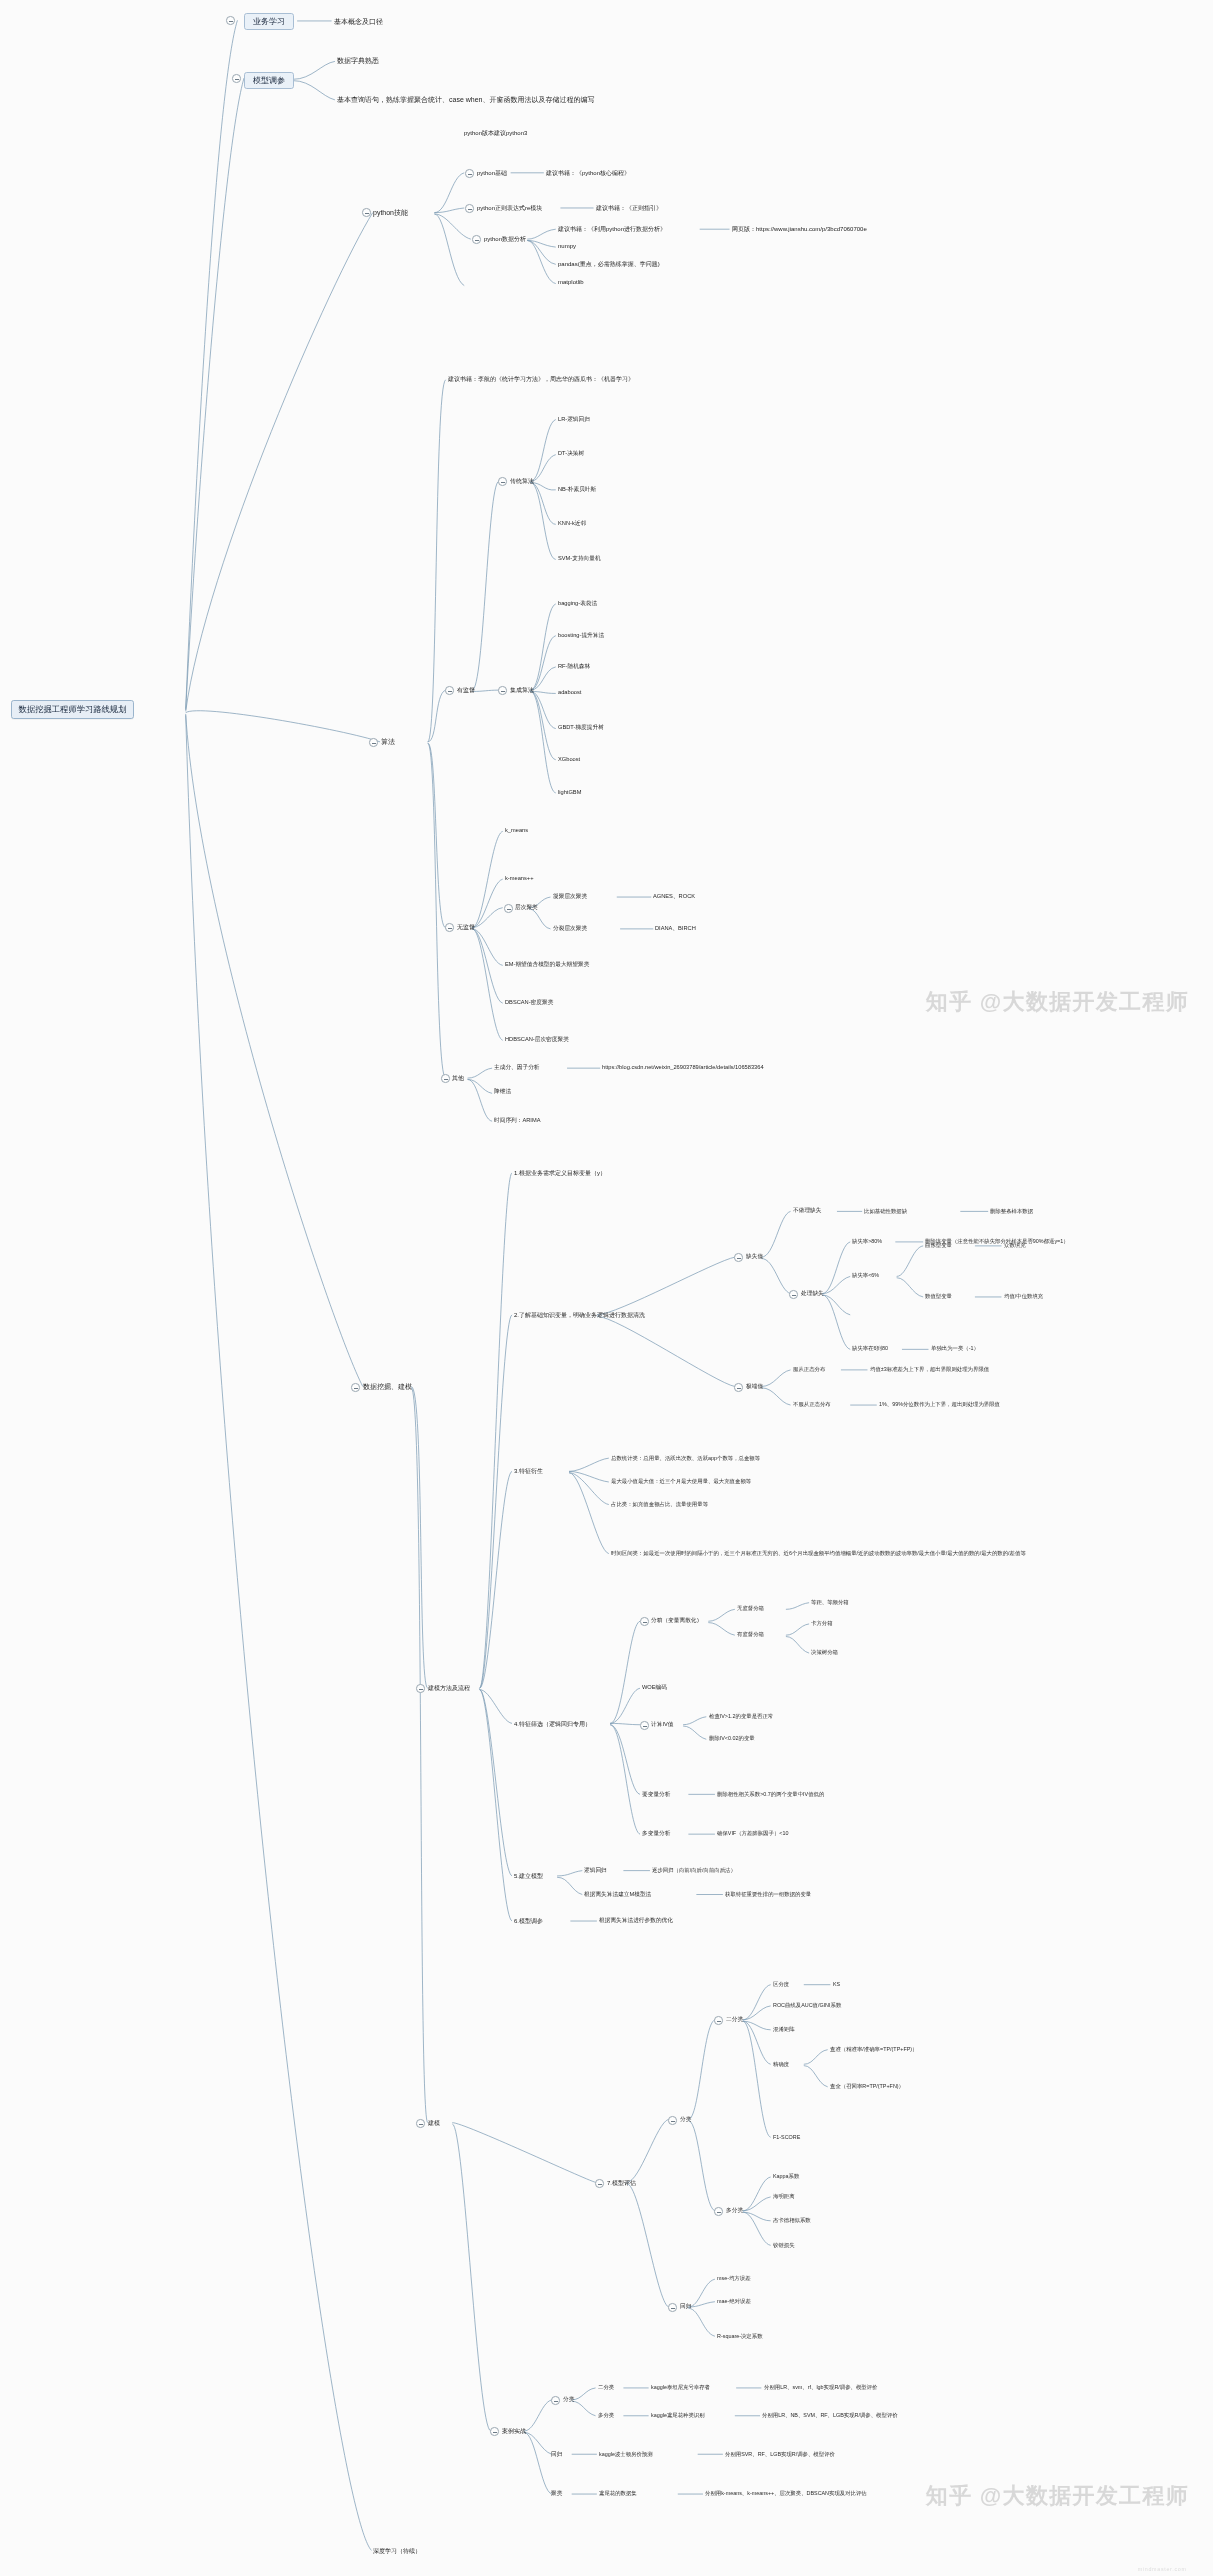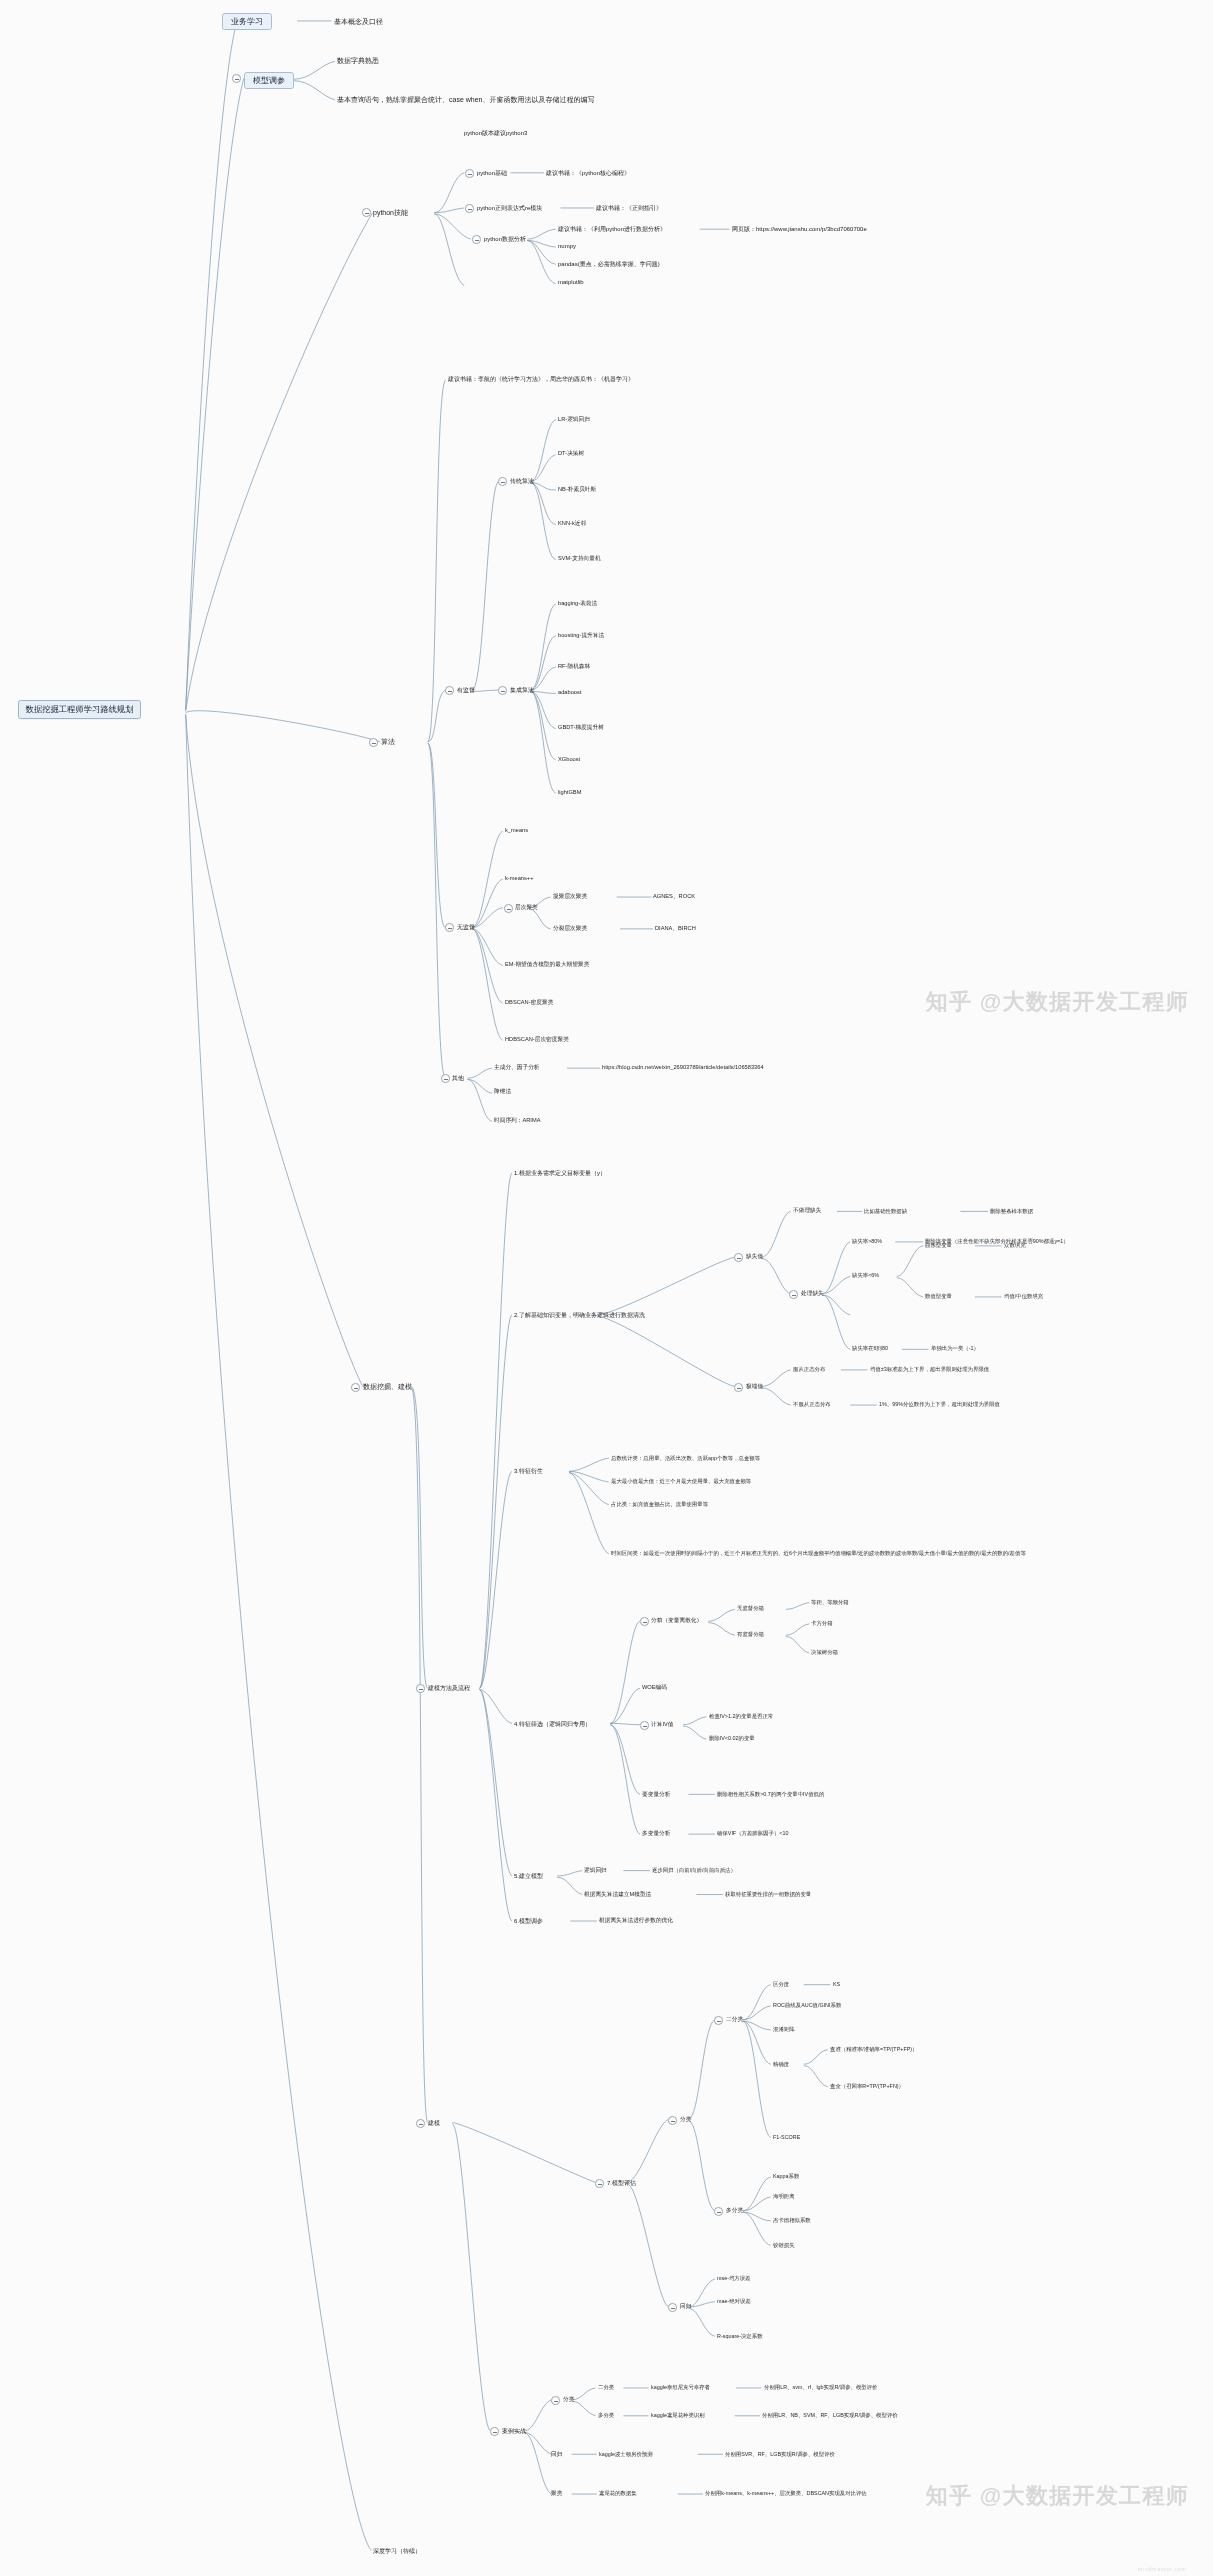"业务学习" div.node { left: 222px -> 244px }
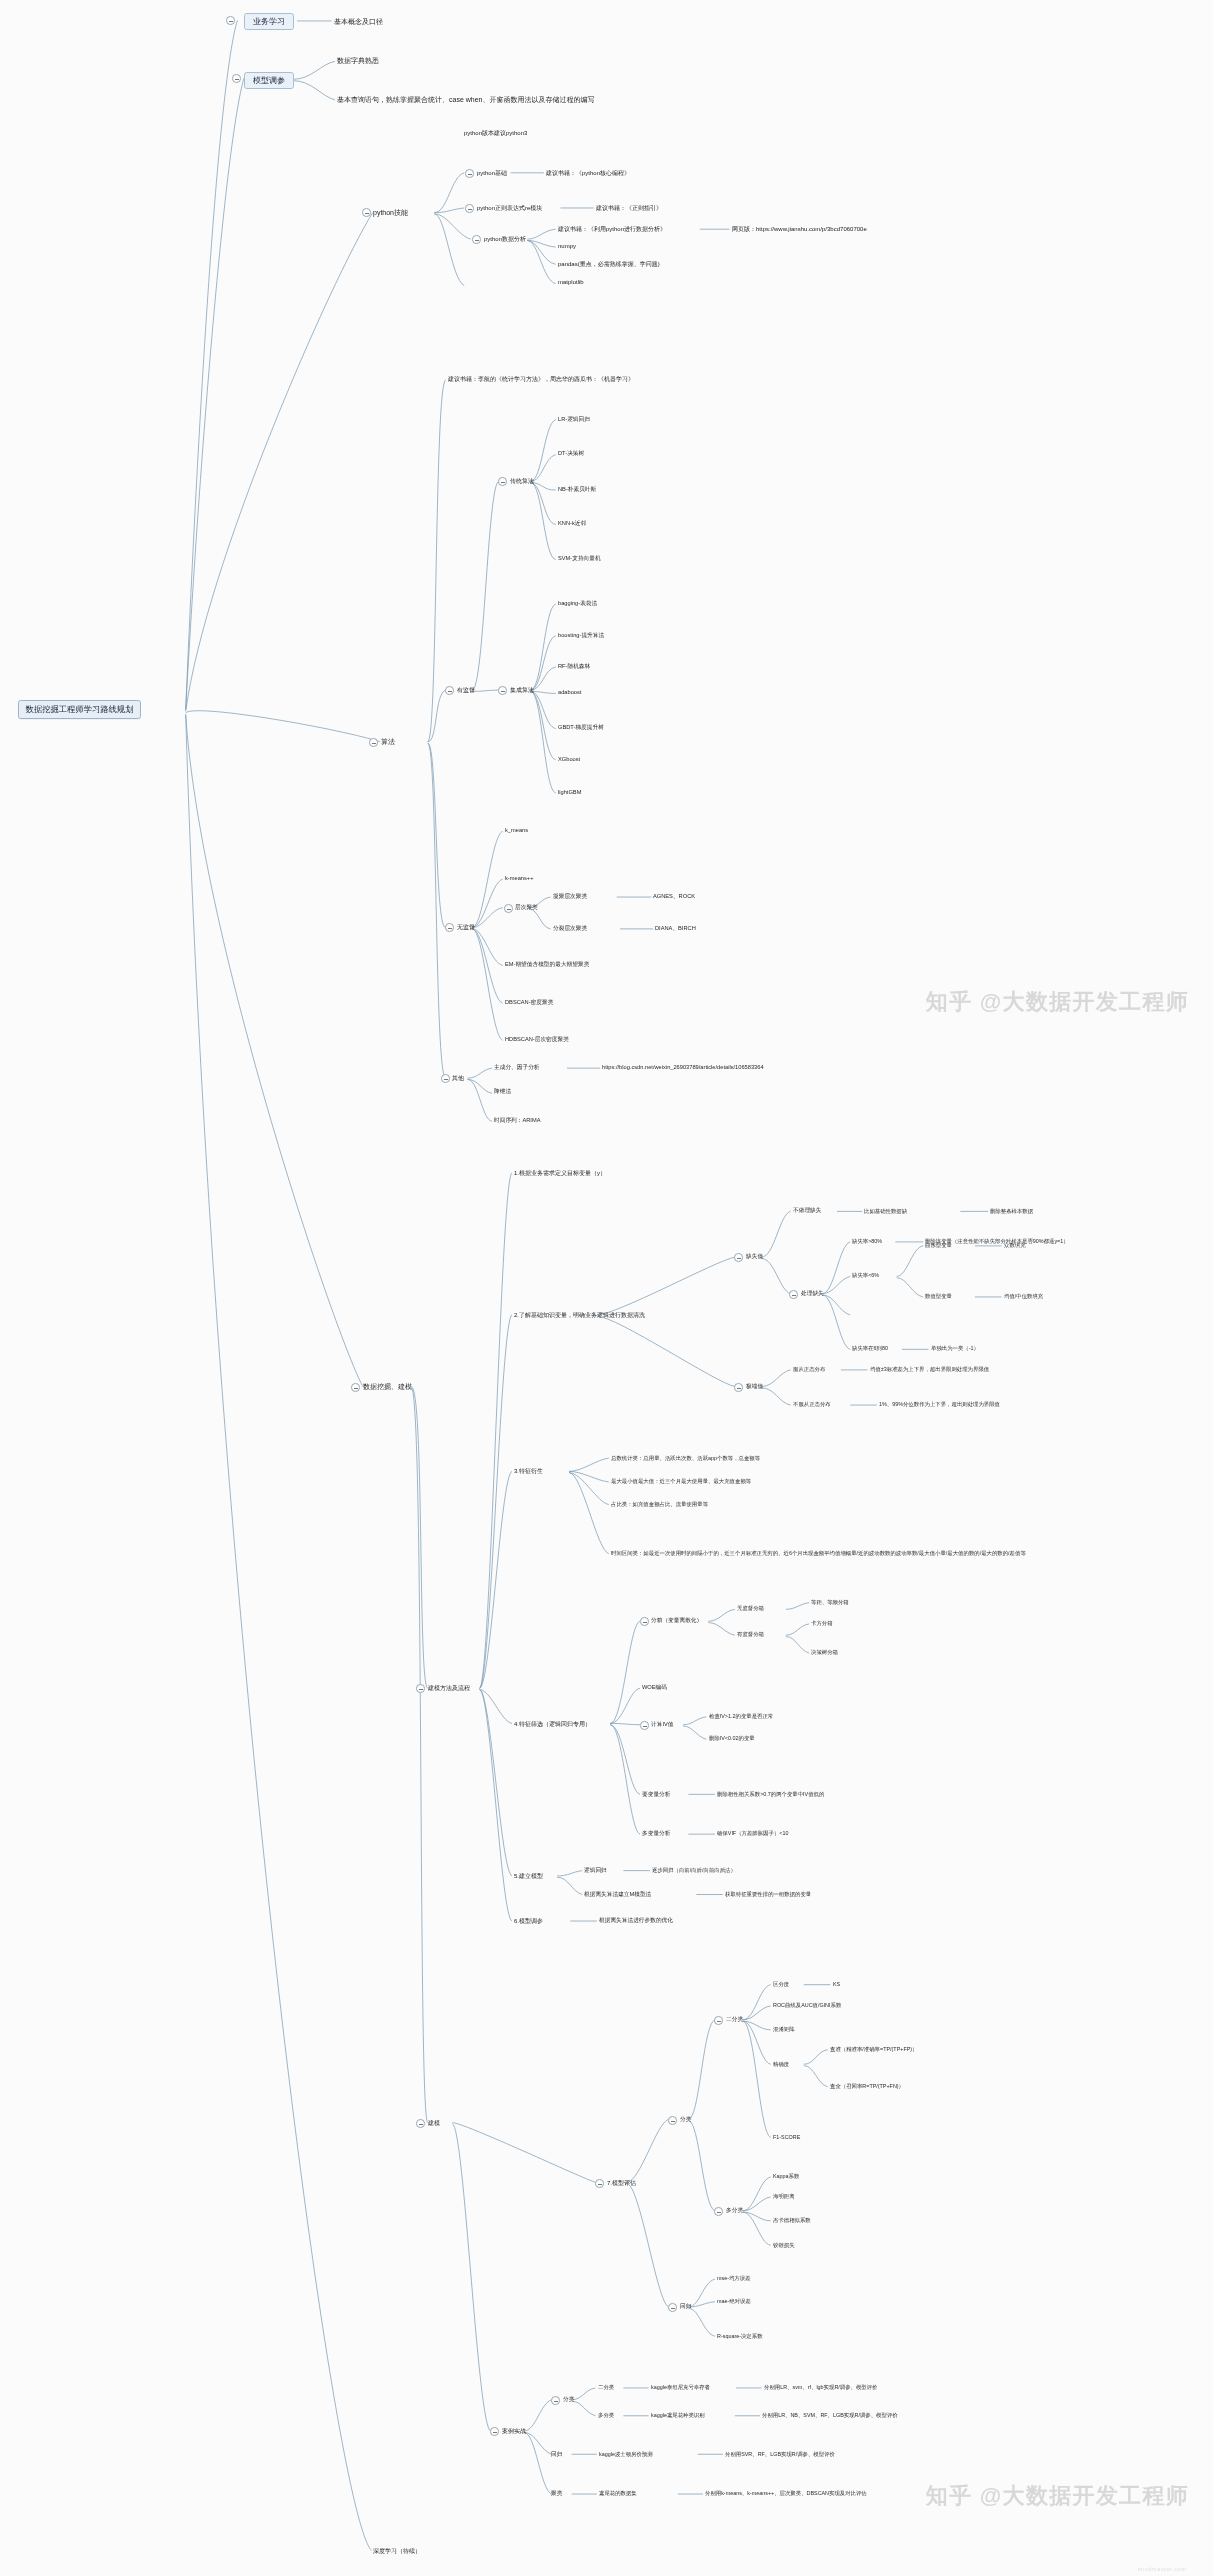"数据挖掘工程师学习路线规划" div.node { left: 18px -> 11px }
